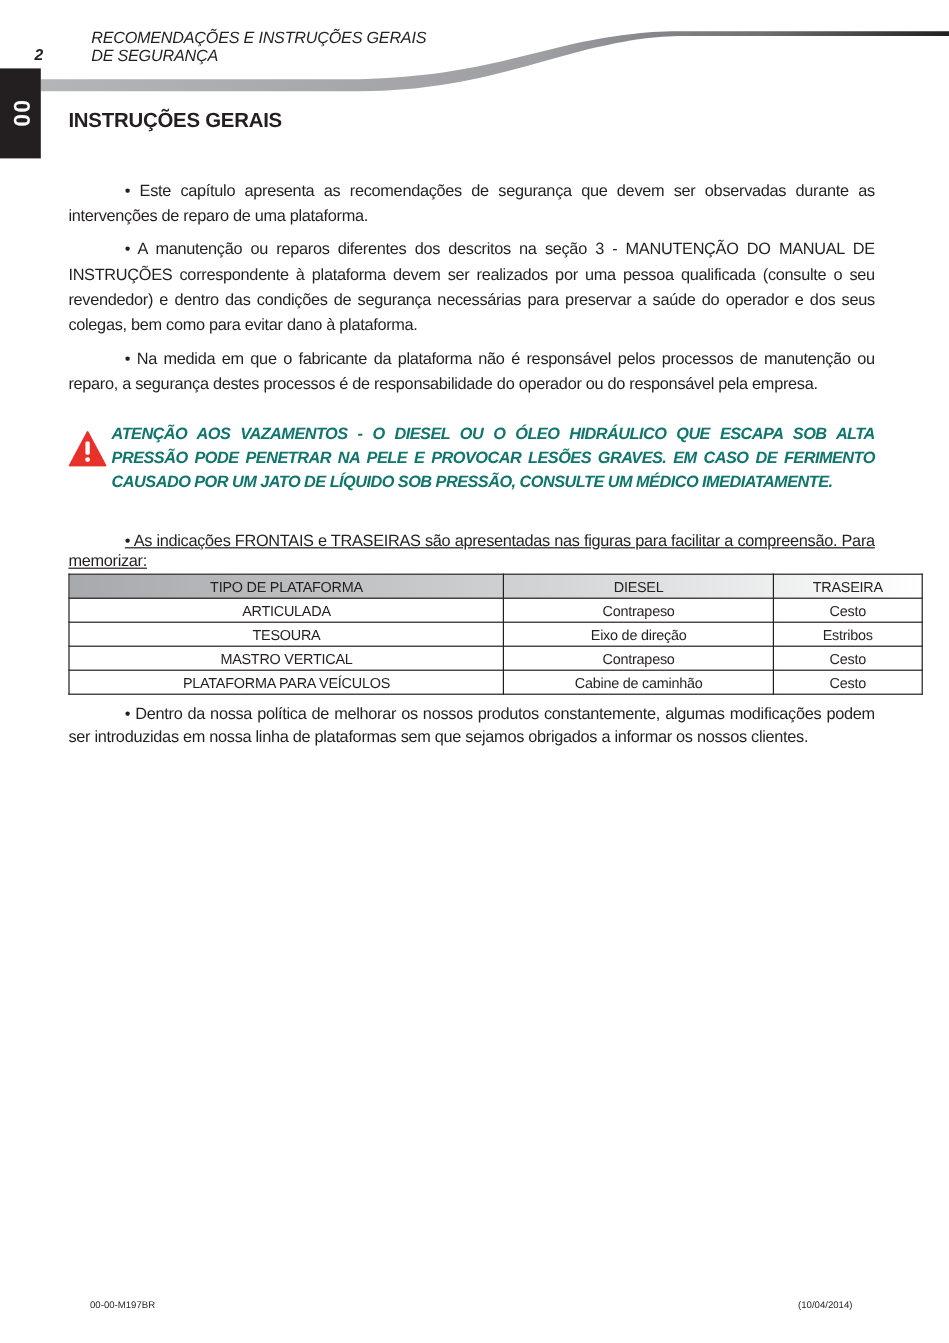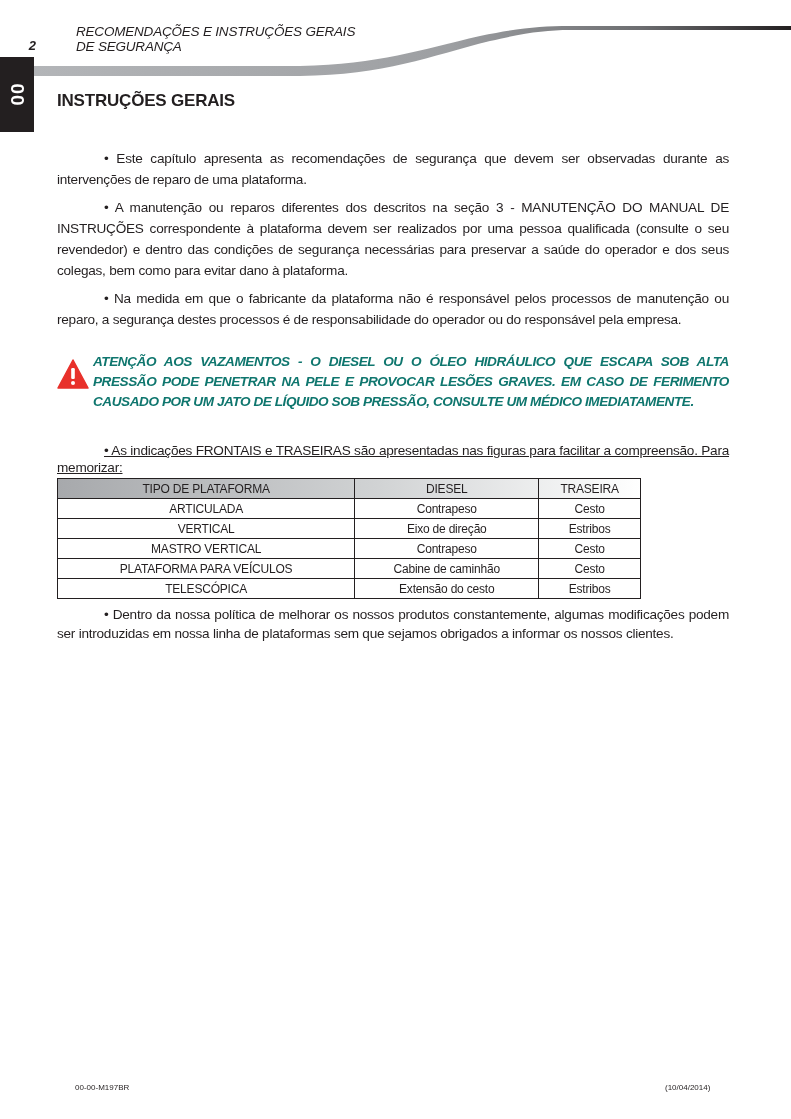"TIPO DE PLATAFORMA" table.platform-table { width: 584px -> 712px }
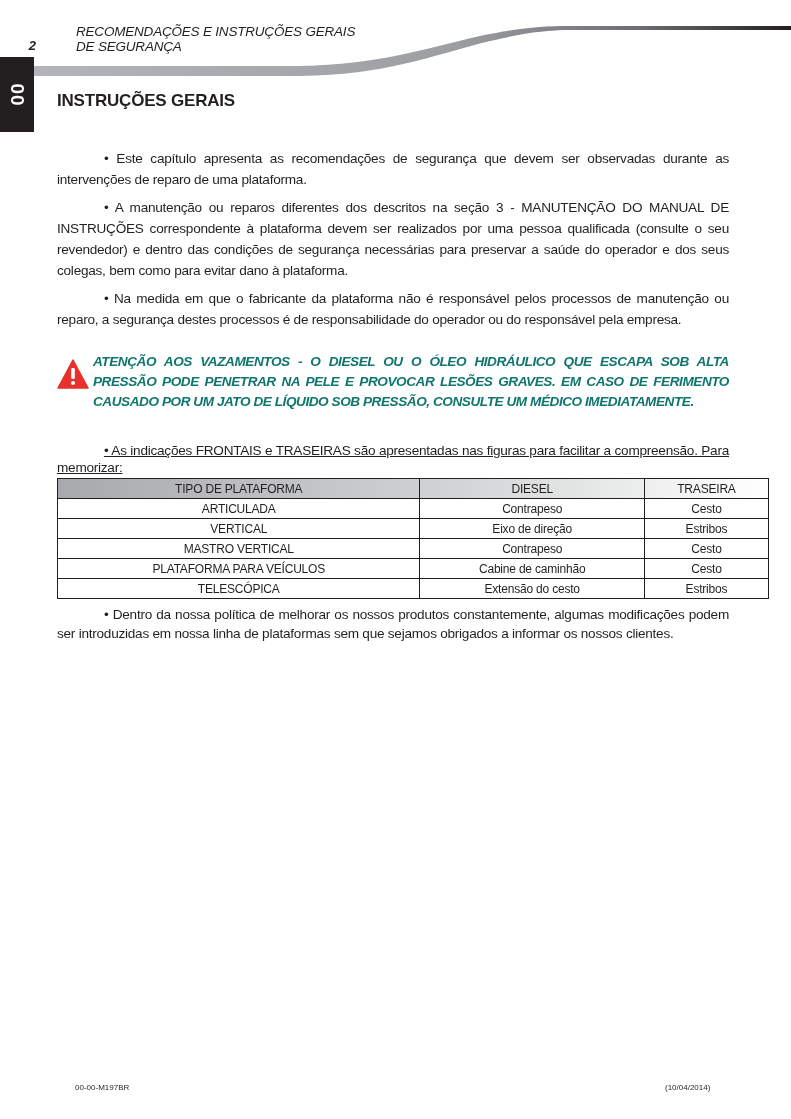"VERTICAL" td { text: VERTICAL -> TESOURA }
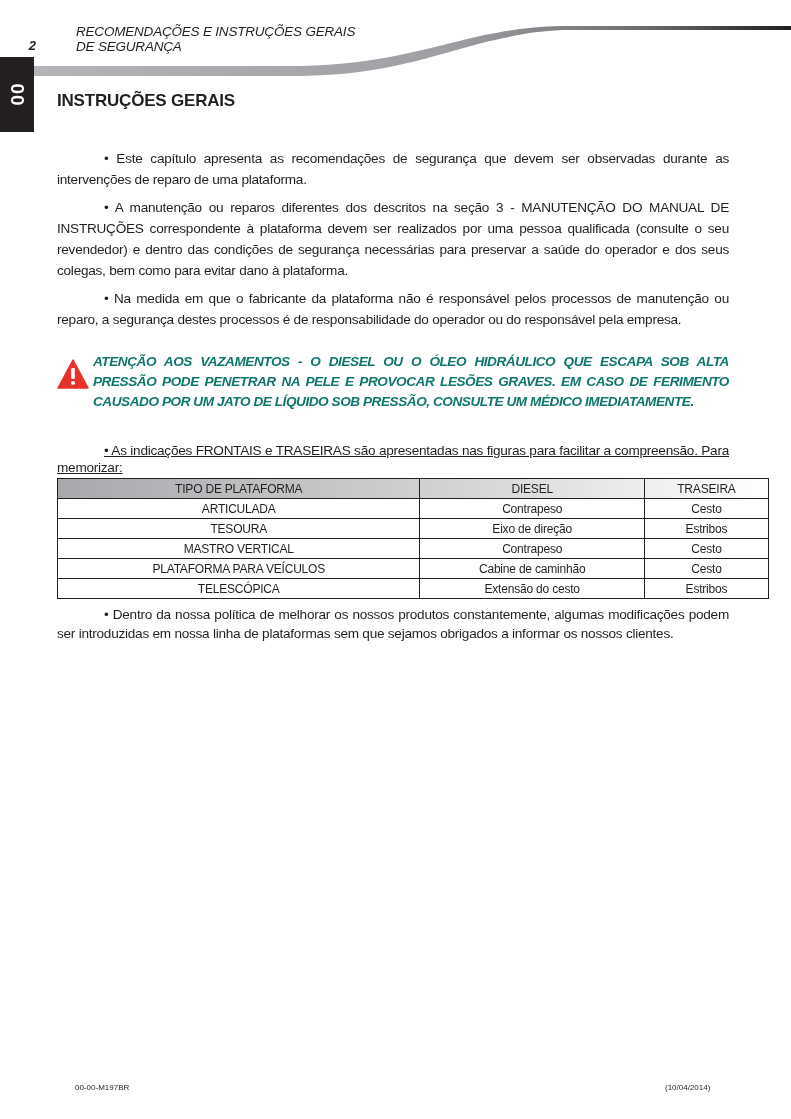"TELESCÓPICA" tr { html: <tr> <td>TELESCÓPICA</td> <td>Extensão do cesto</td> <td>Estribos</td> </tr> -> none }
